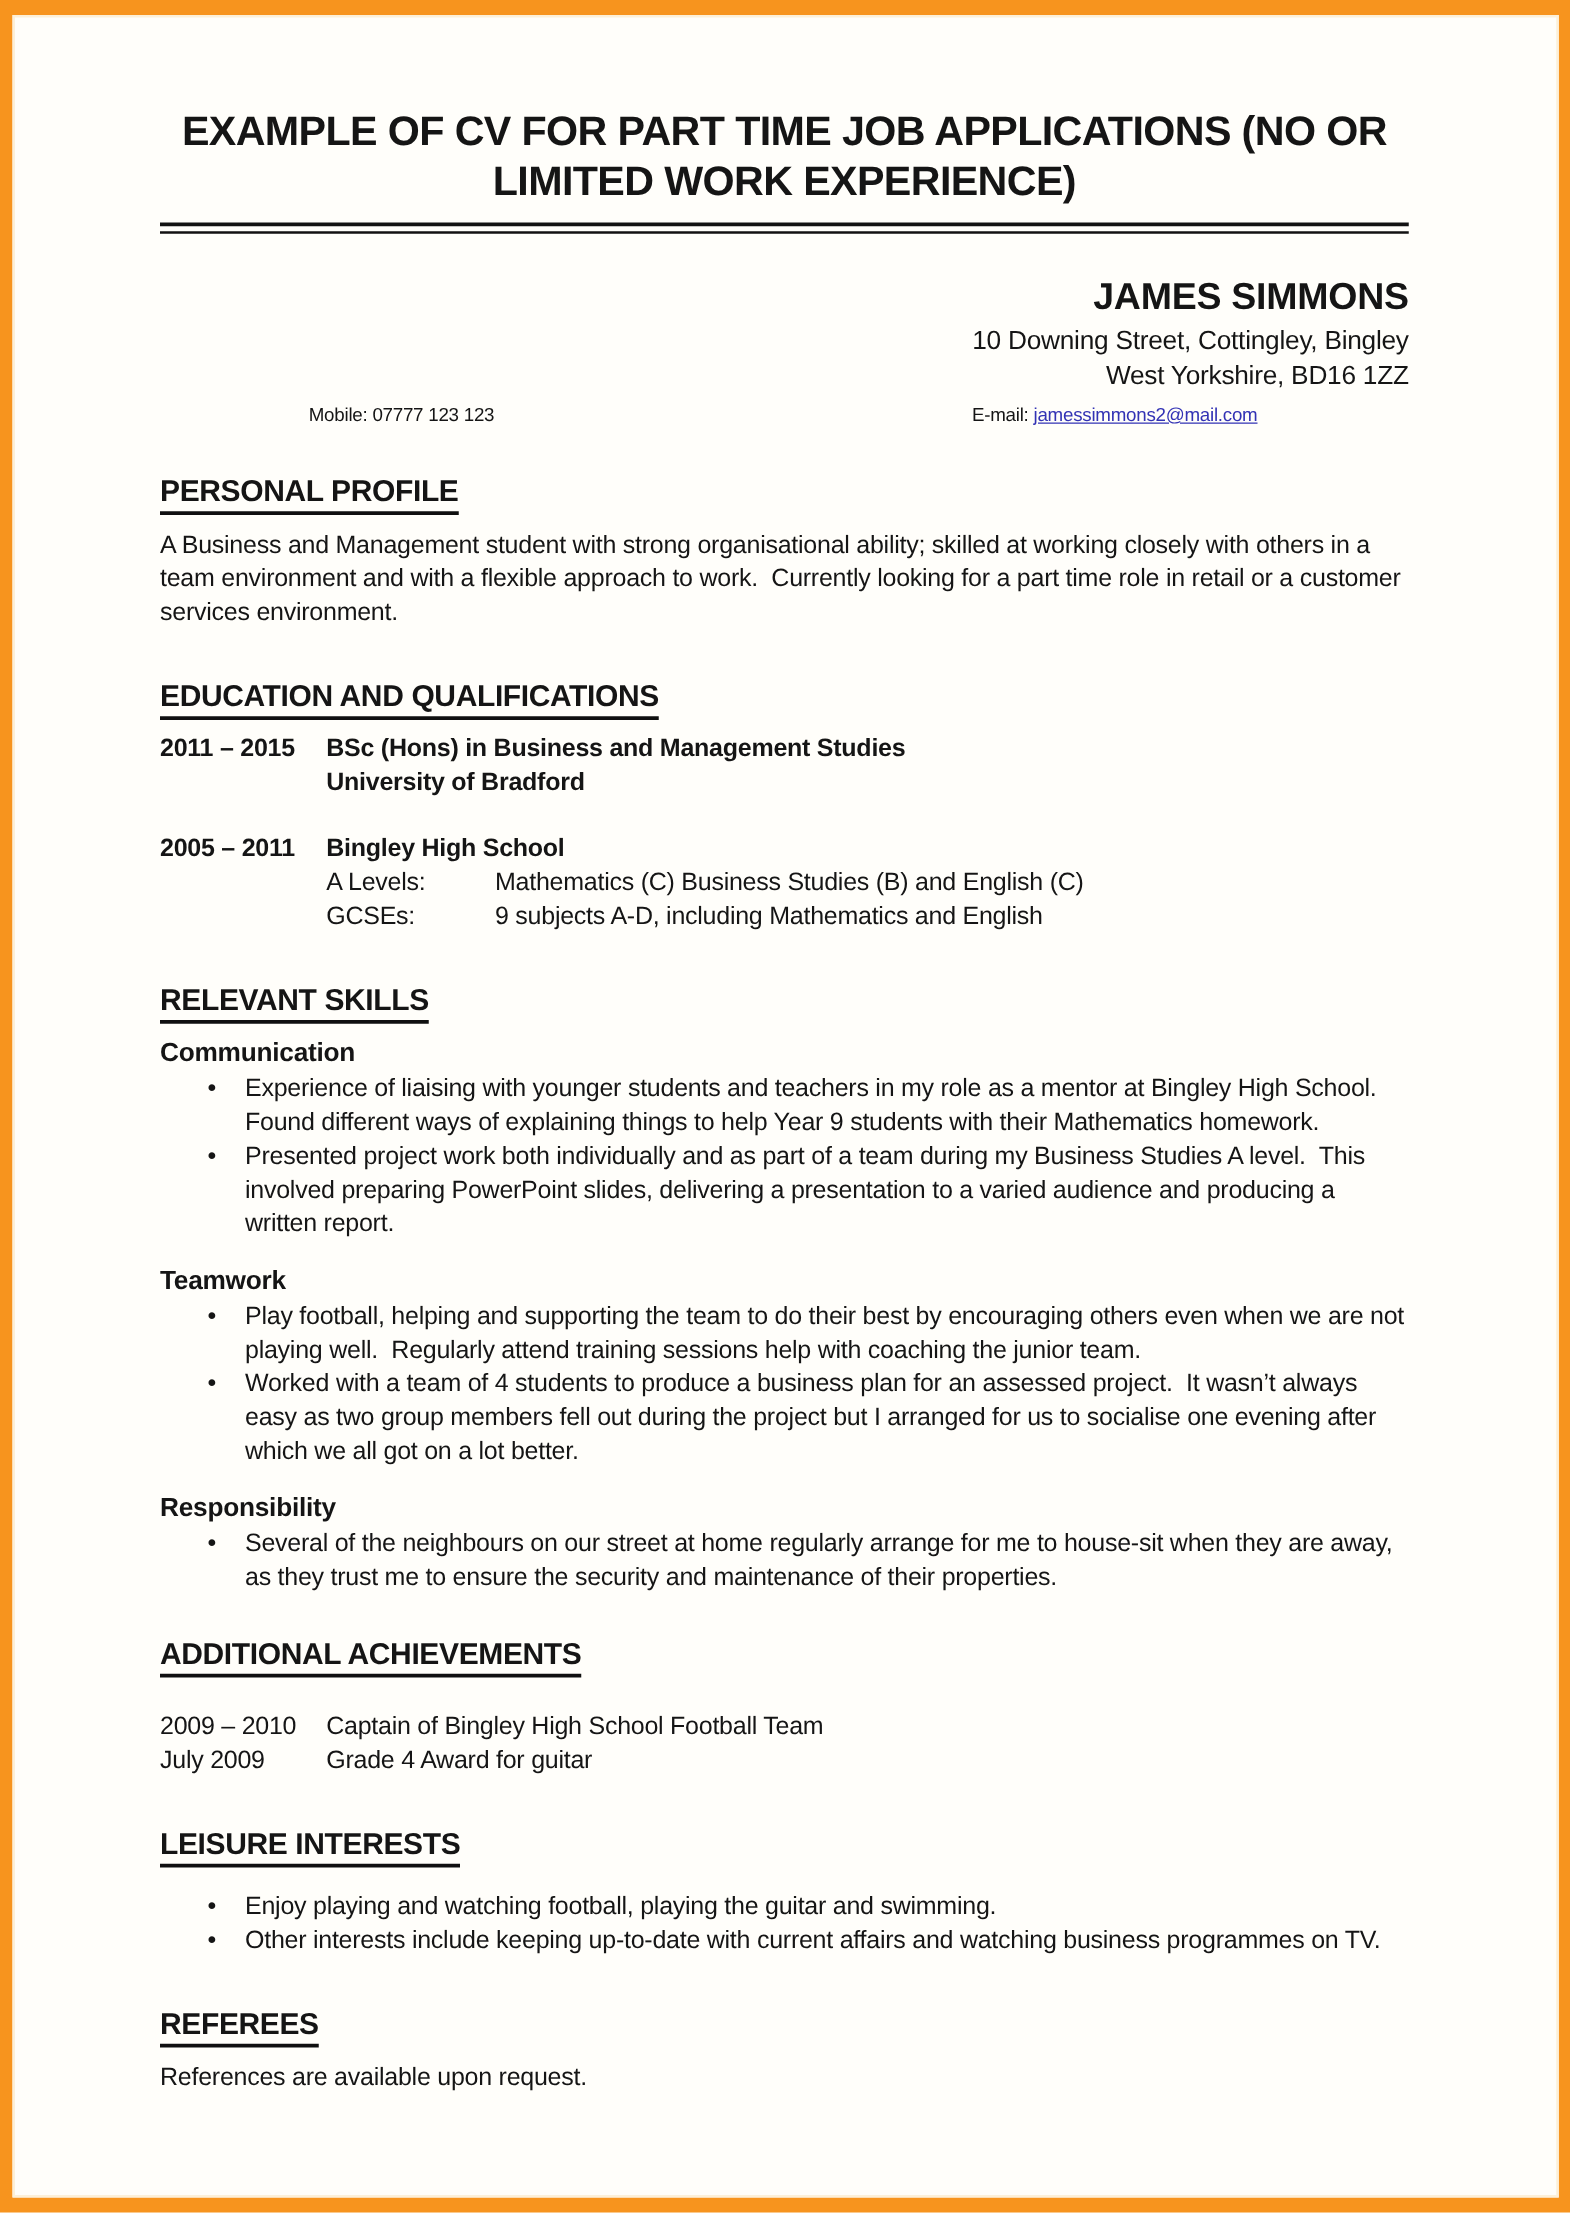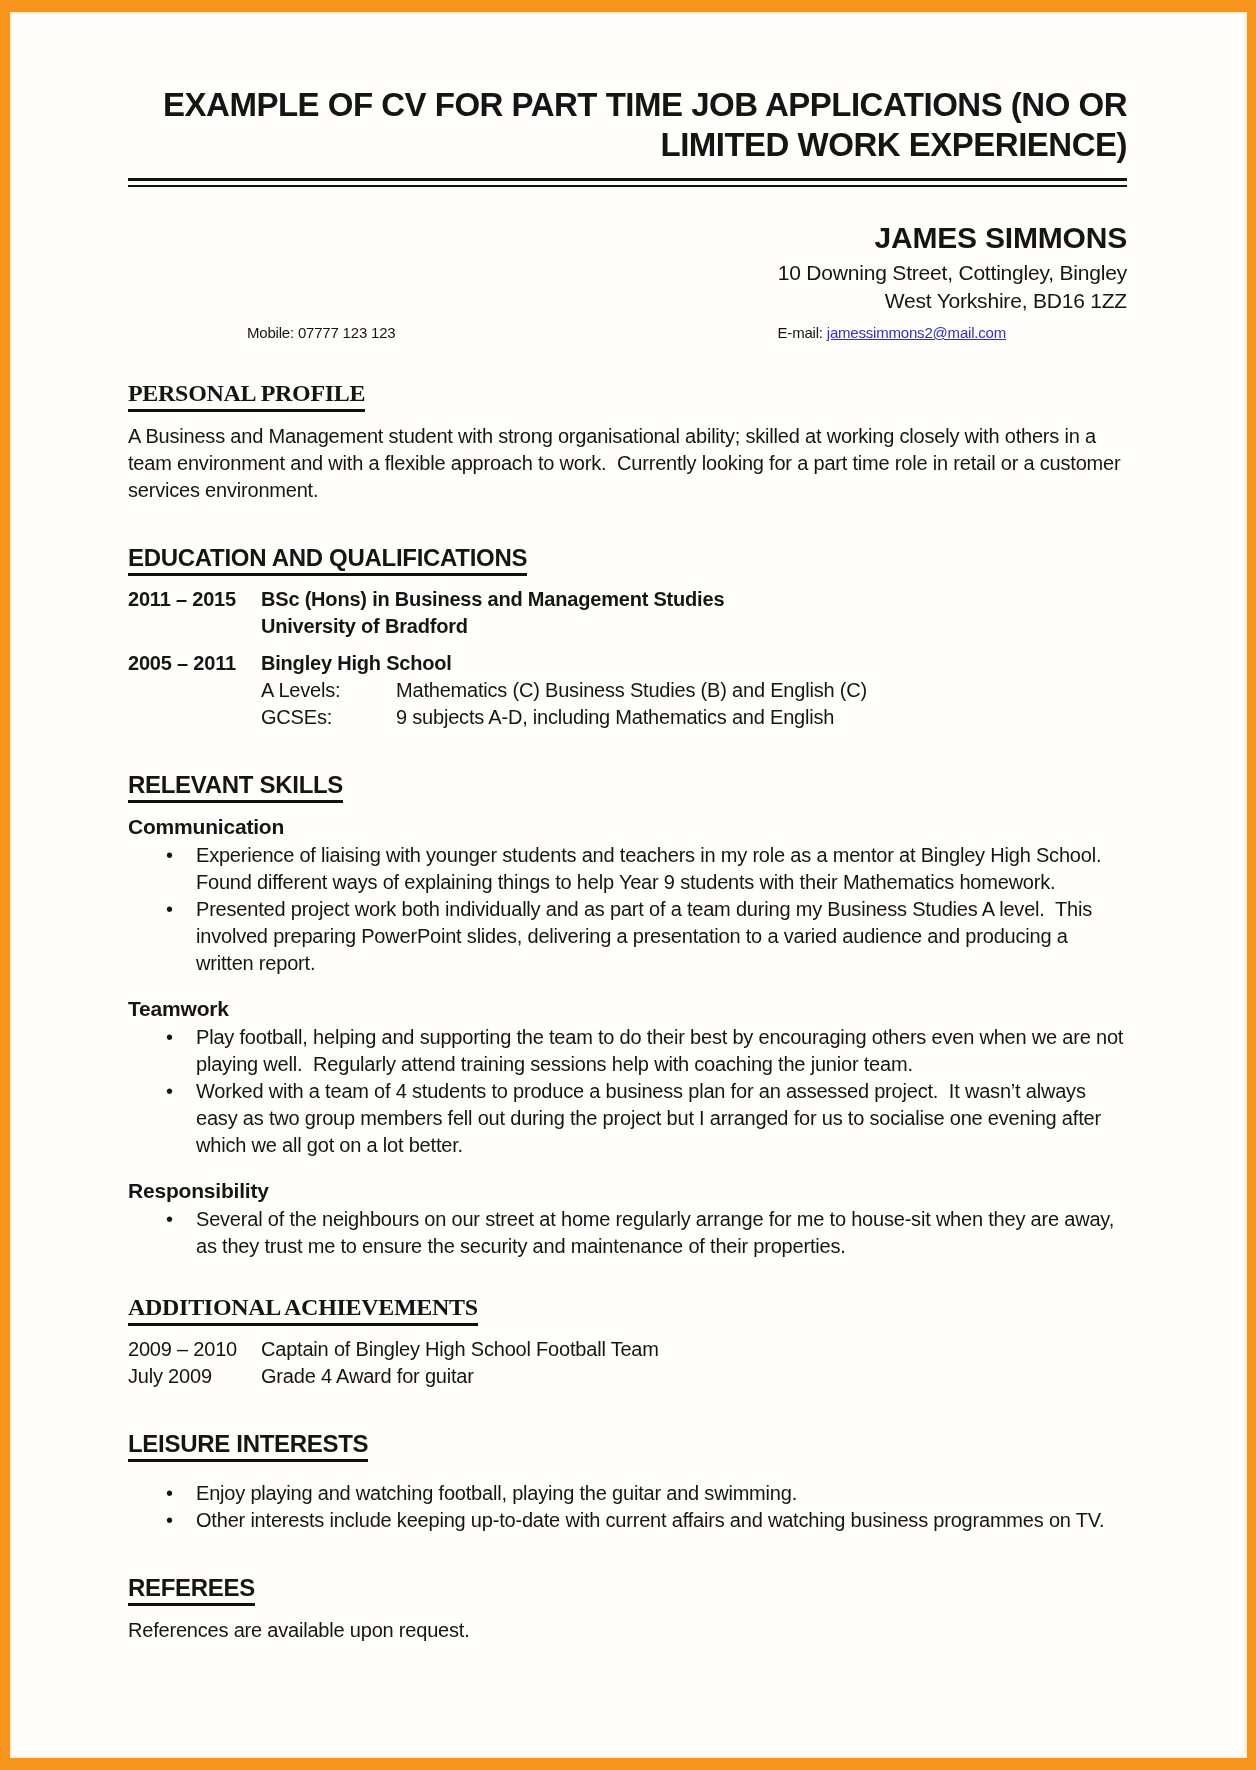"EXAMPLE OF CV FOR PART" .doc-title { text-align: right -> center }
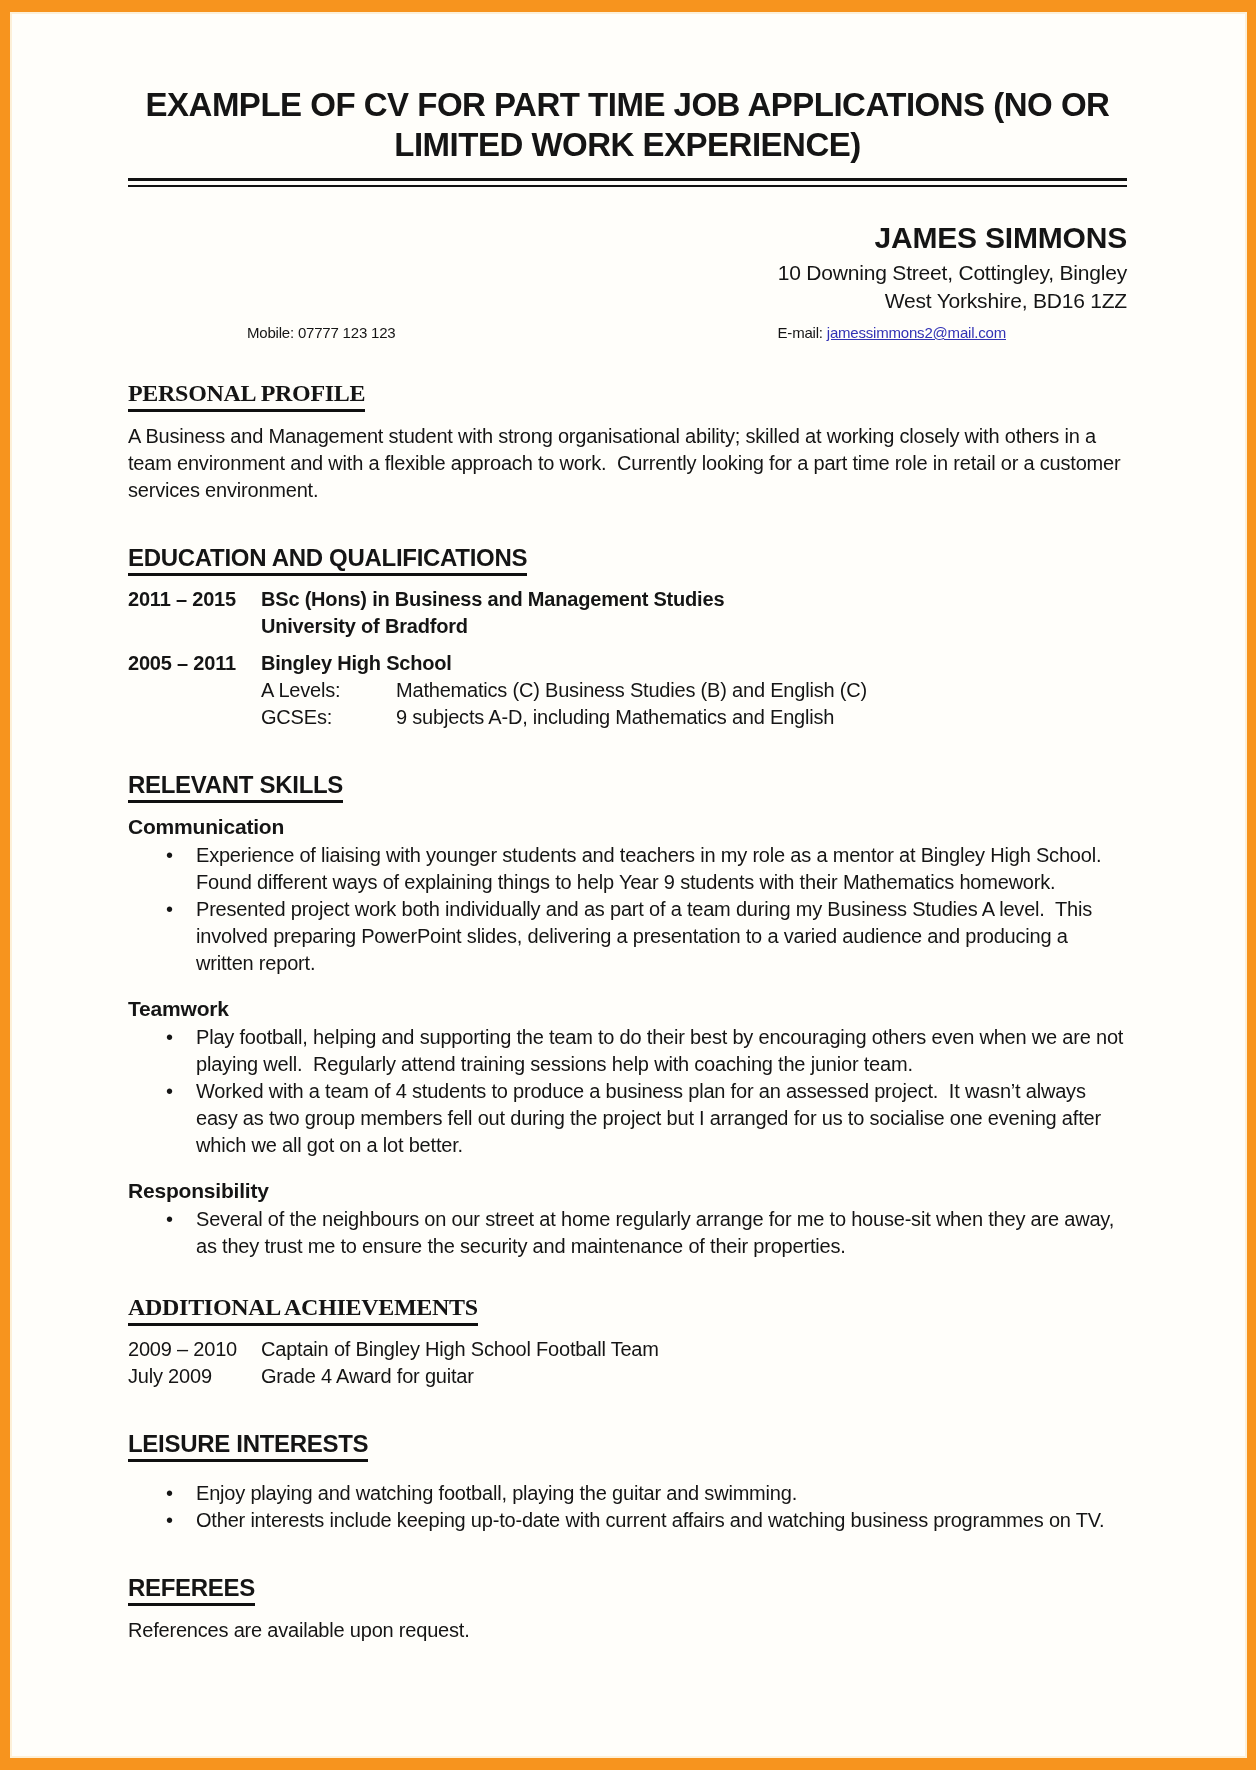"PERSONAL PROFILE" .mt-lg { font-family: Liberation Serif, serif -> none }
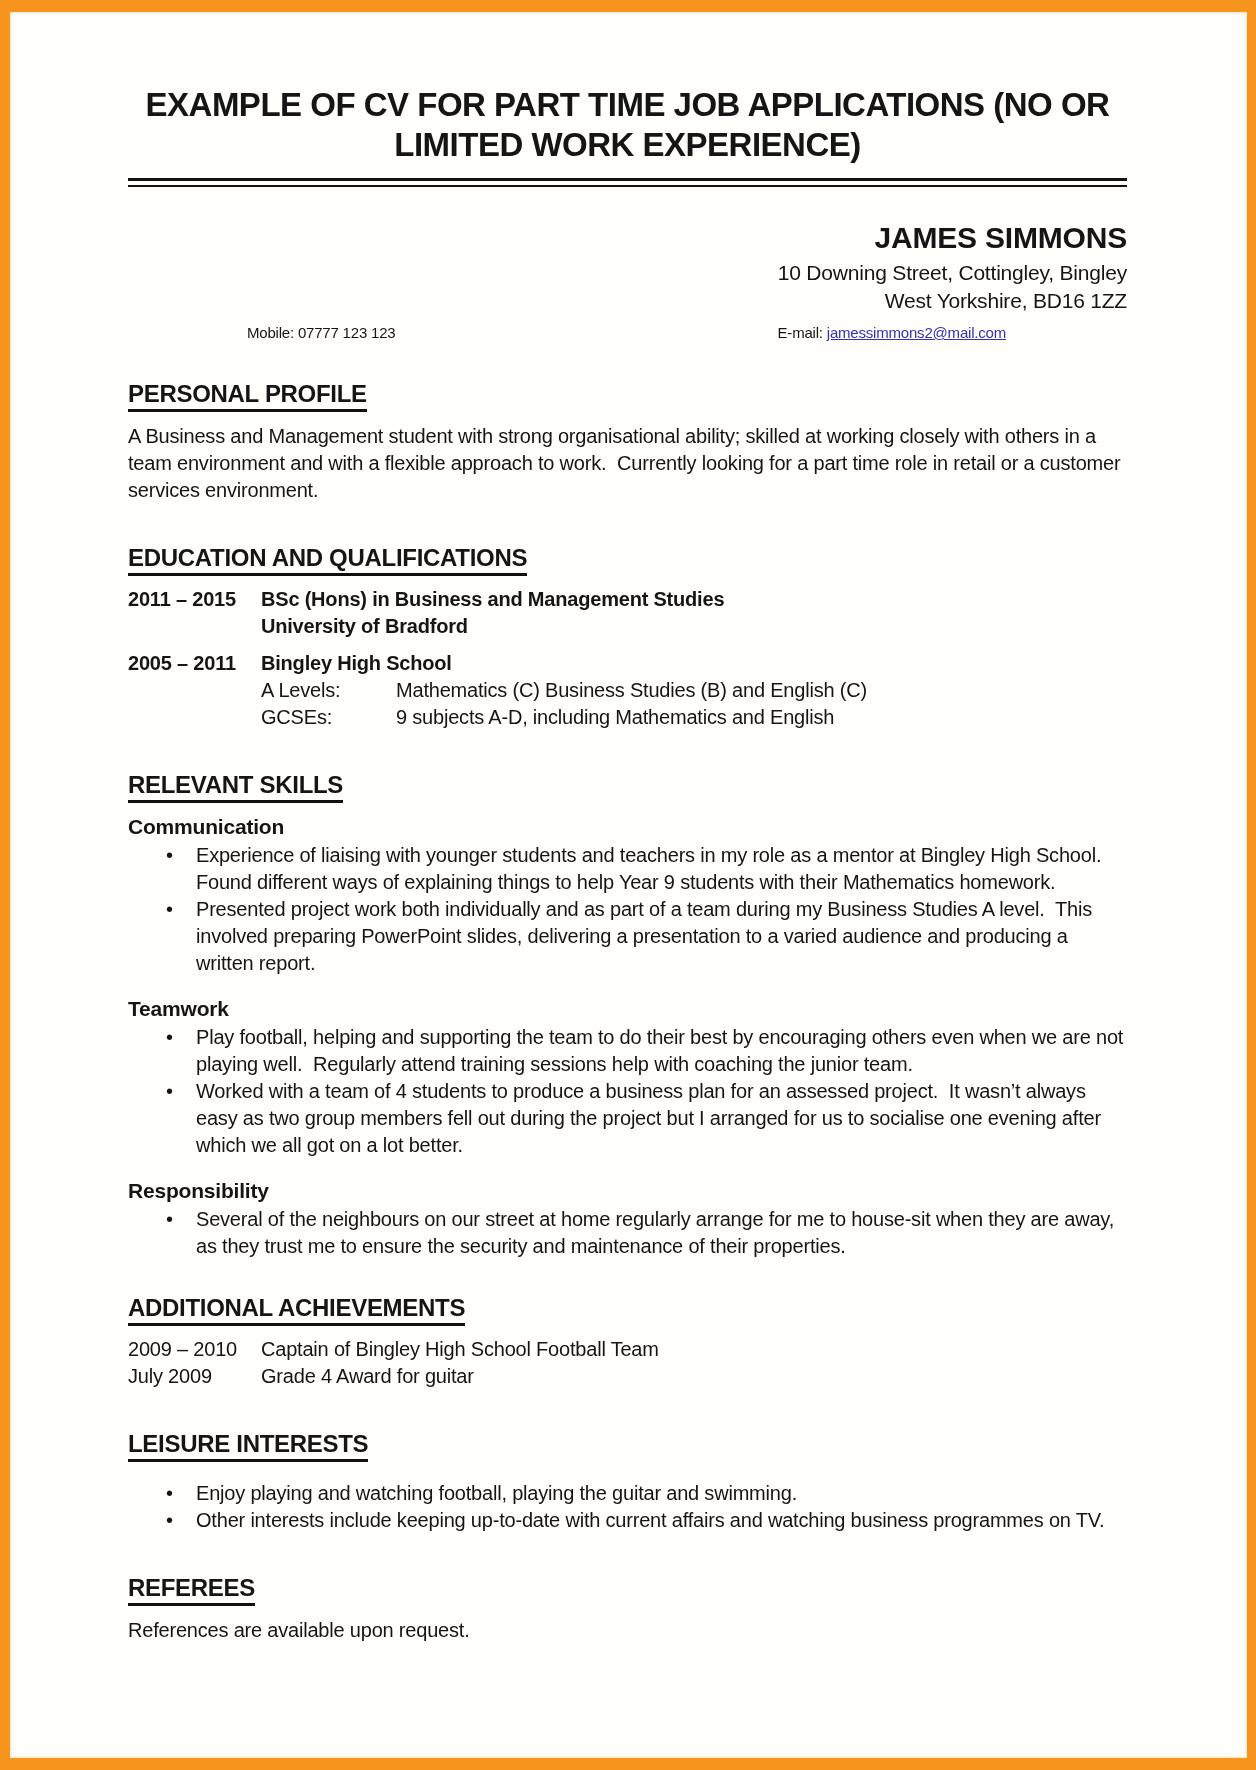"2005 – 2011" .gap-26 { margin-top: 10px -> 26px }
